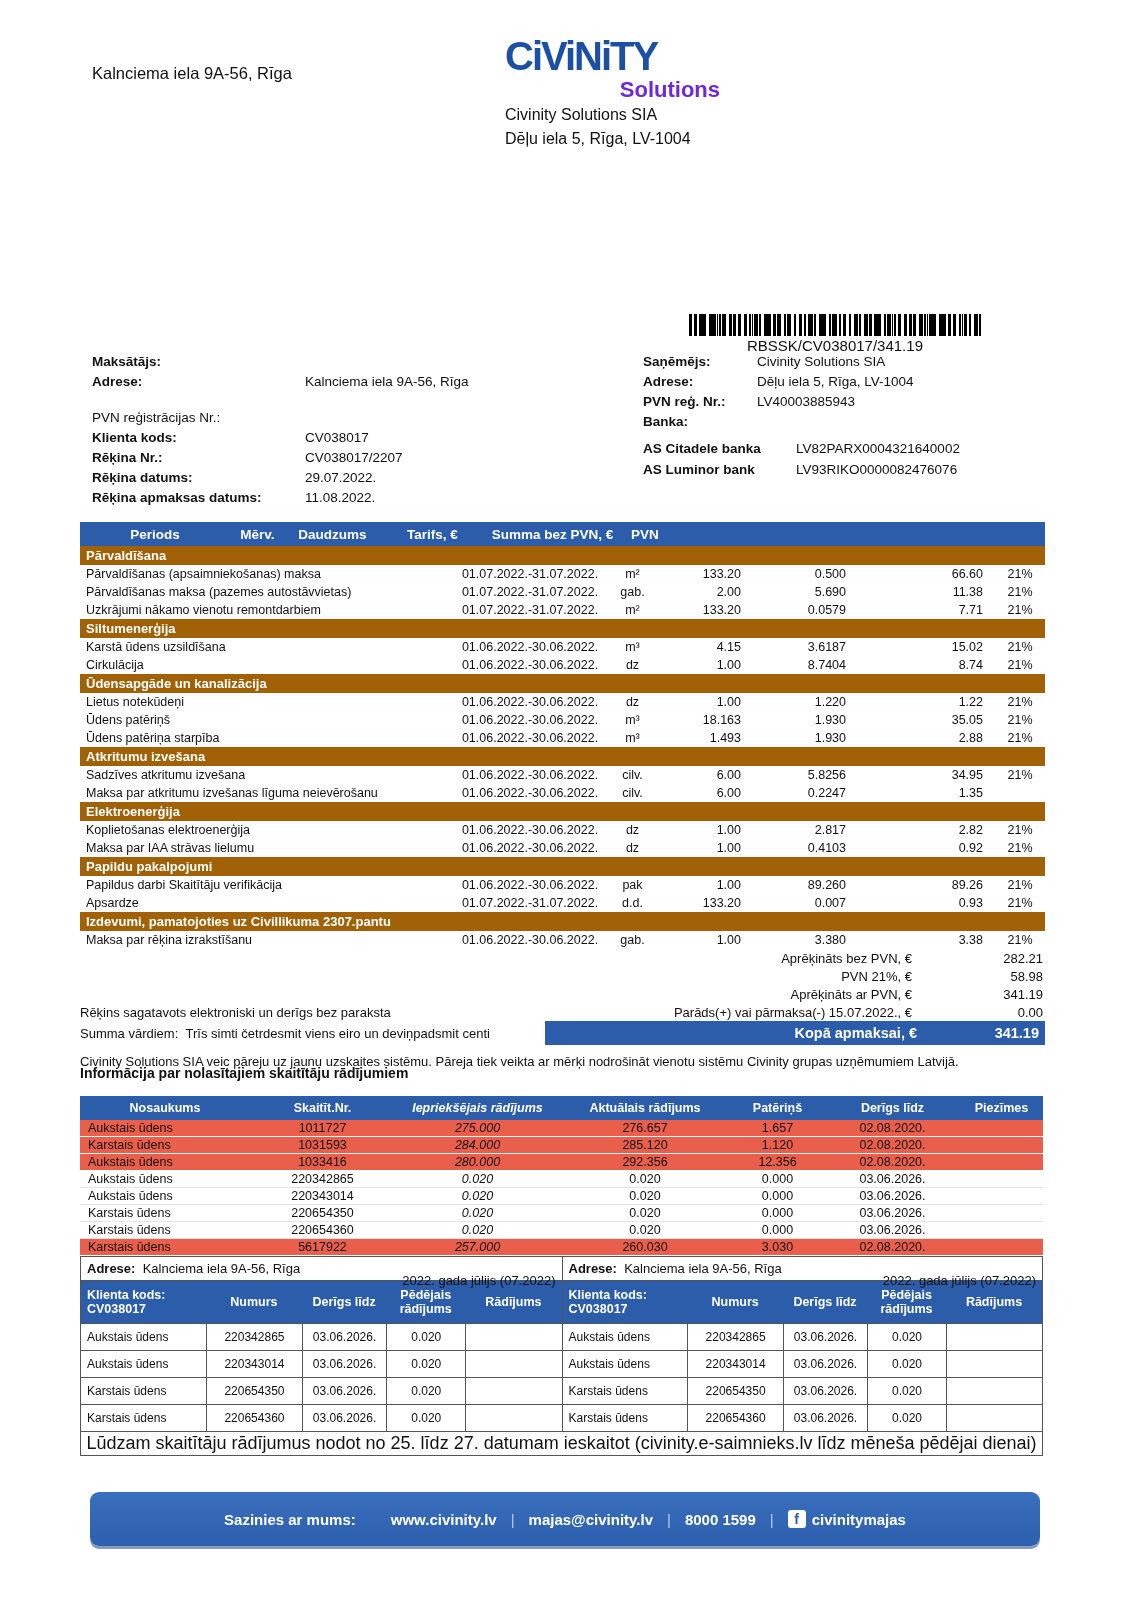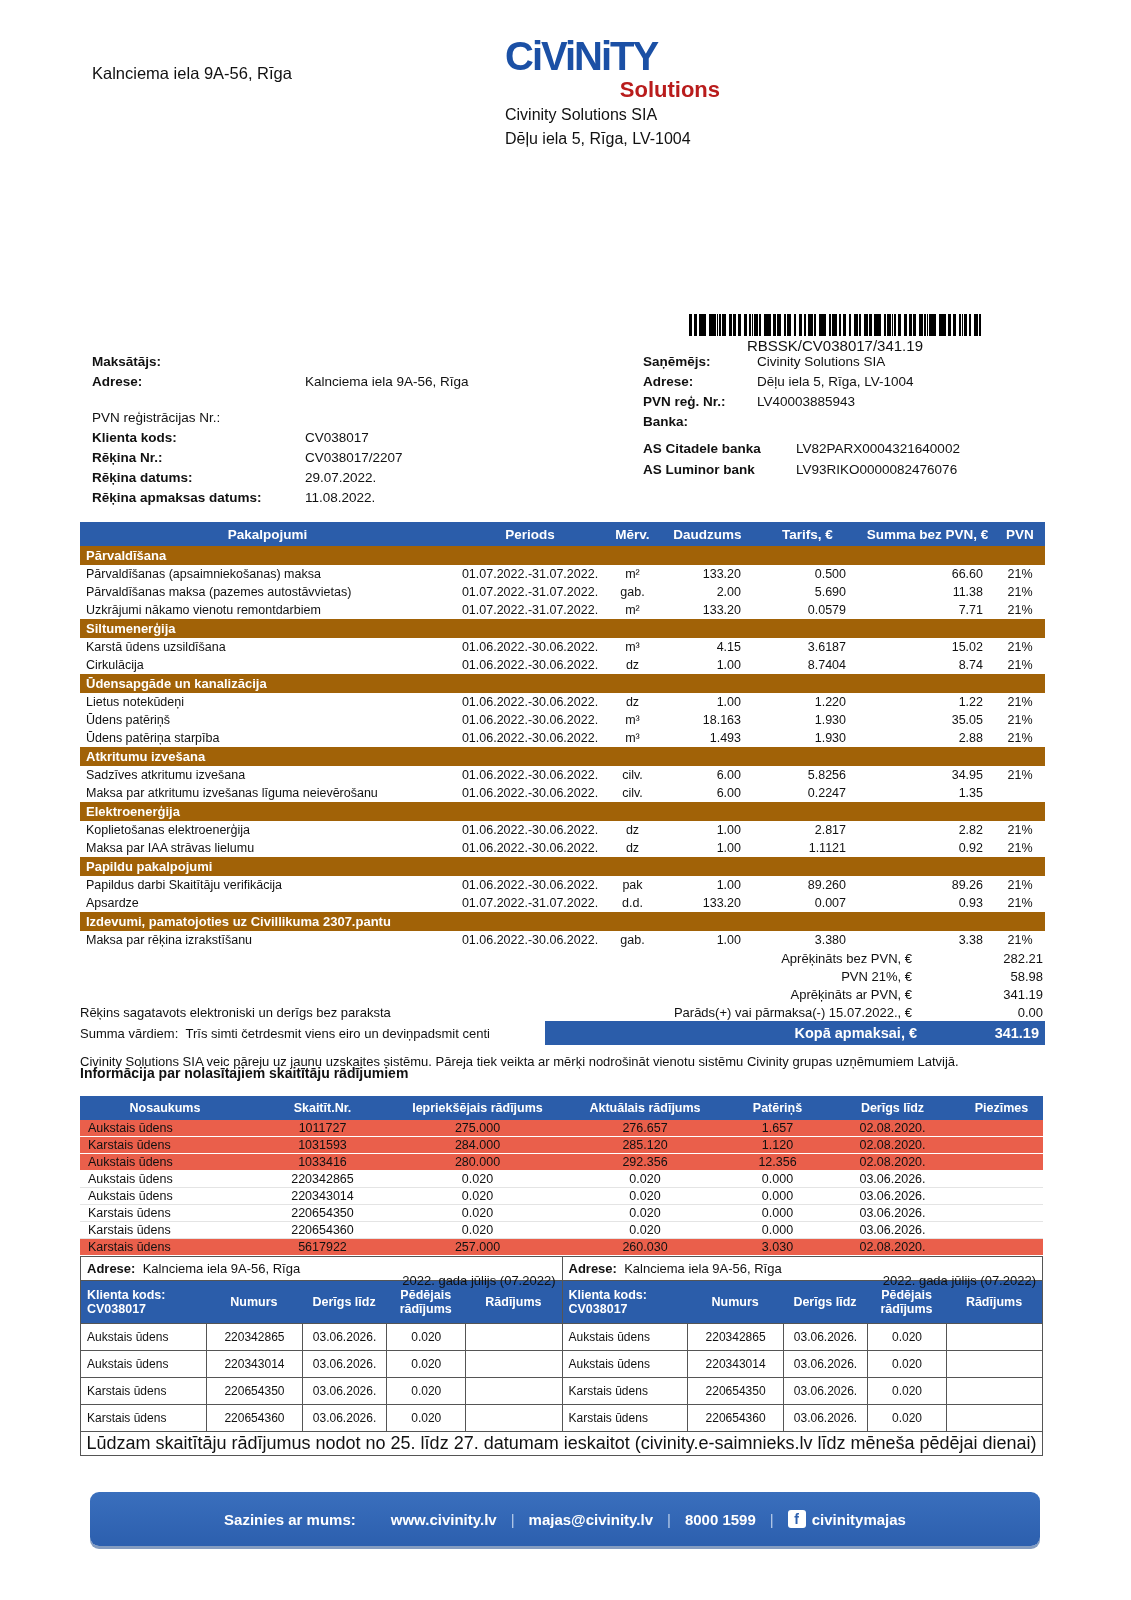"Solutions" .logo-sub { color: #b91c1c -> #6d28d9 }
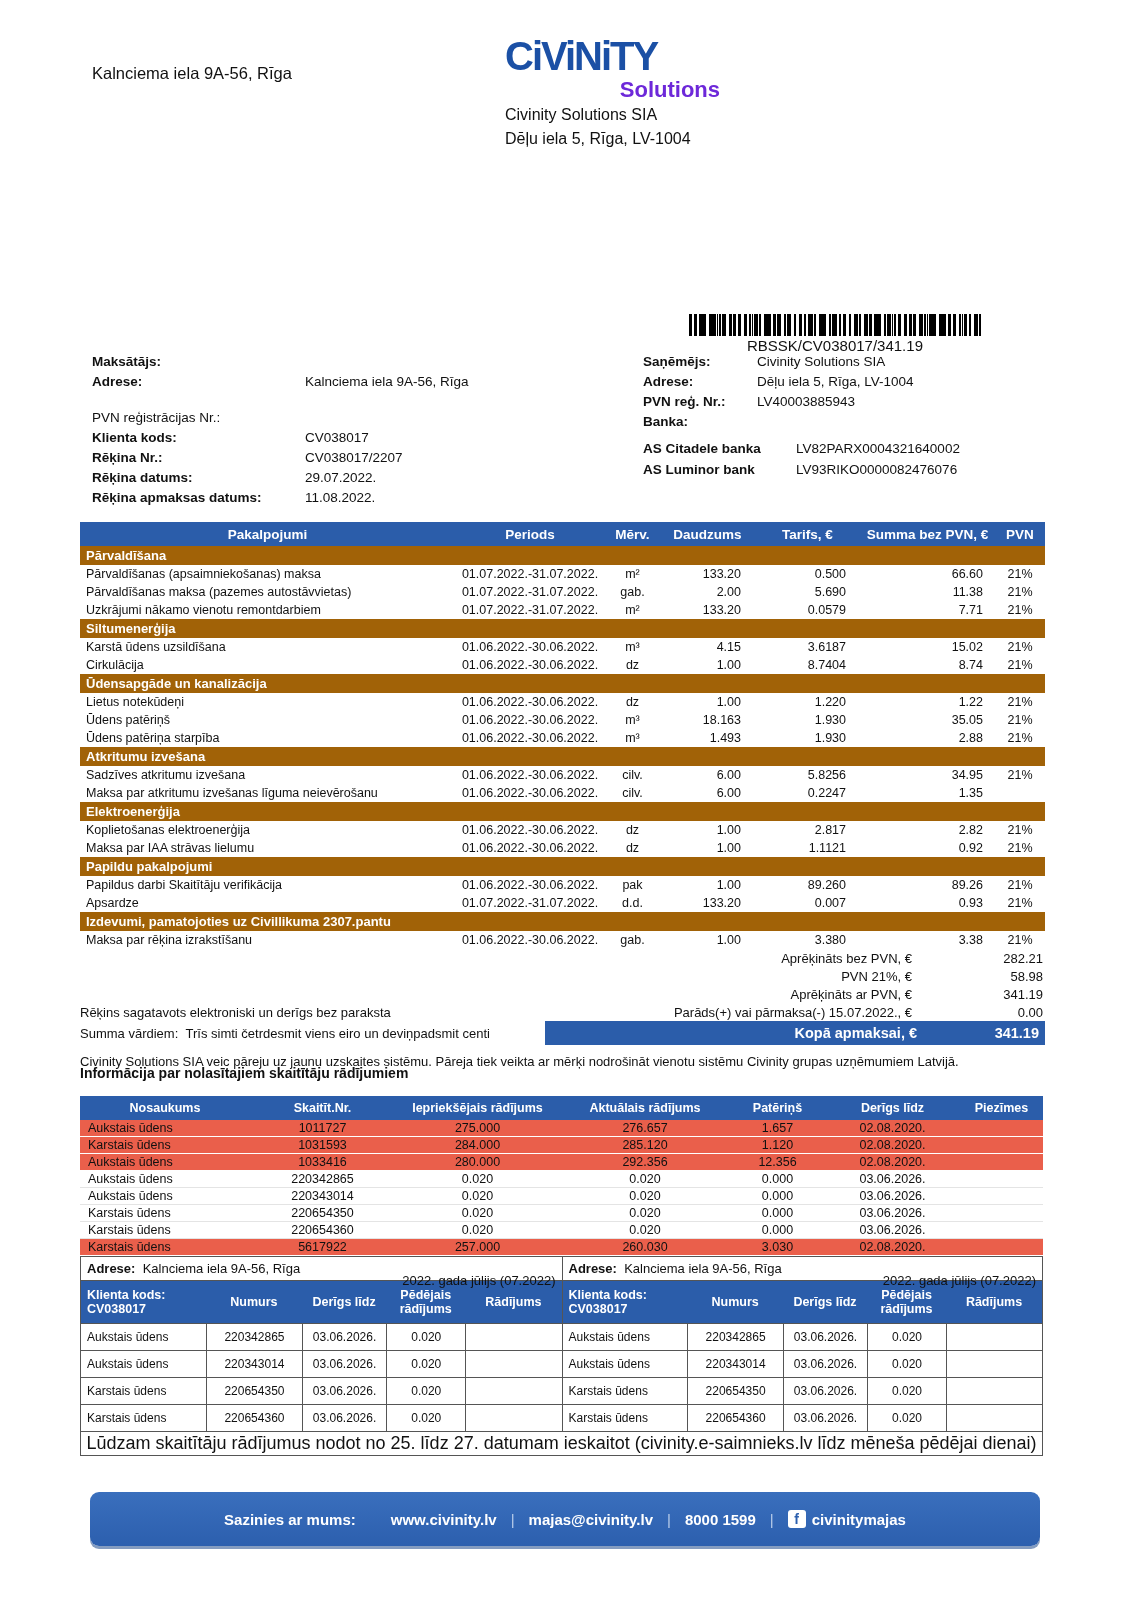"Pakalpojumi" div.cell { html: <div>Pakalpojumi</div> -> none }
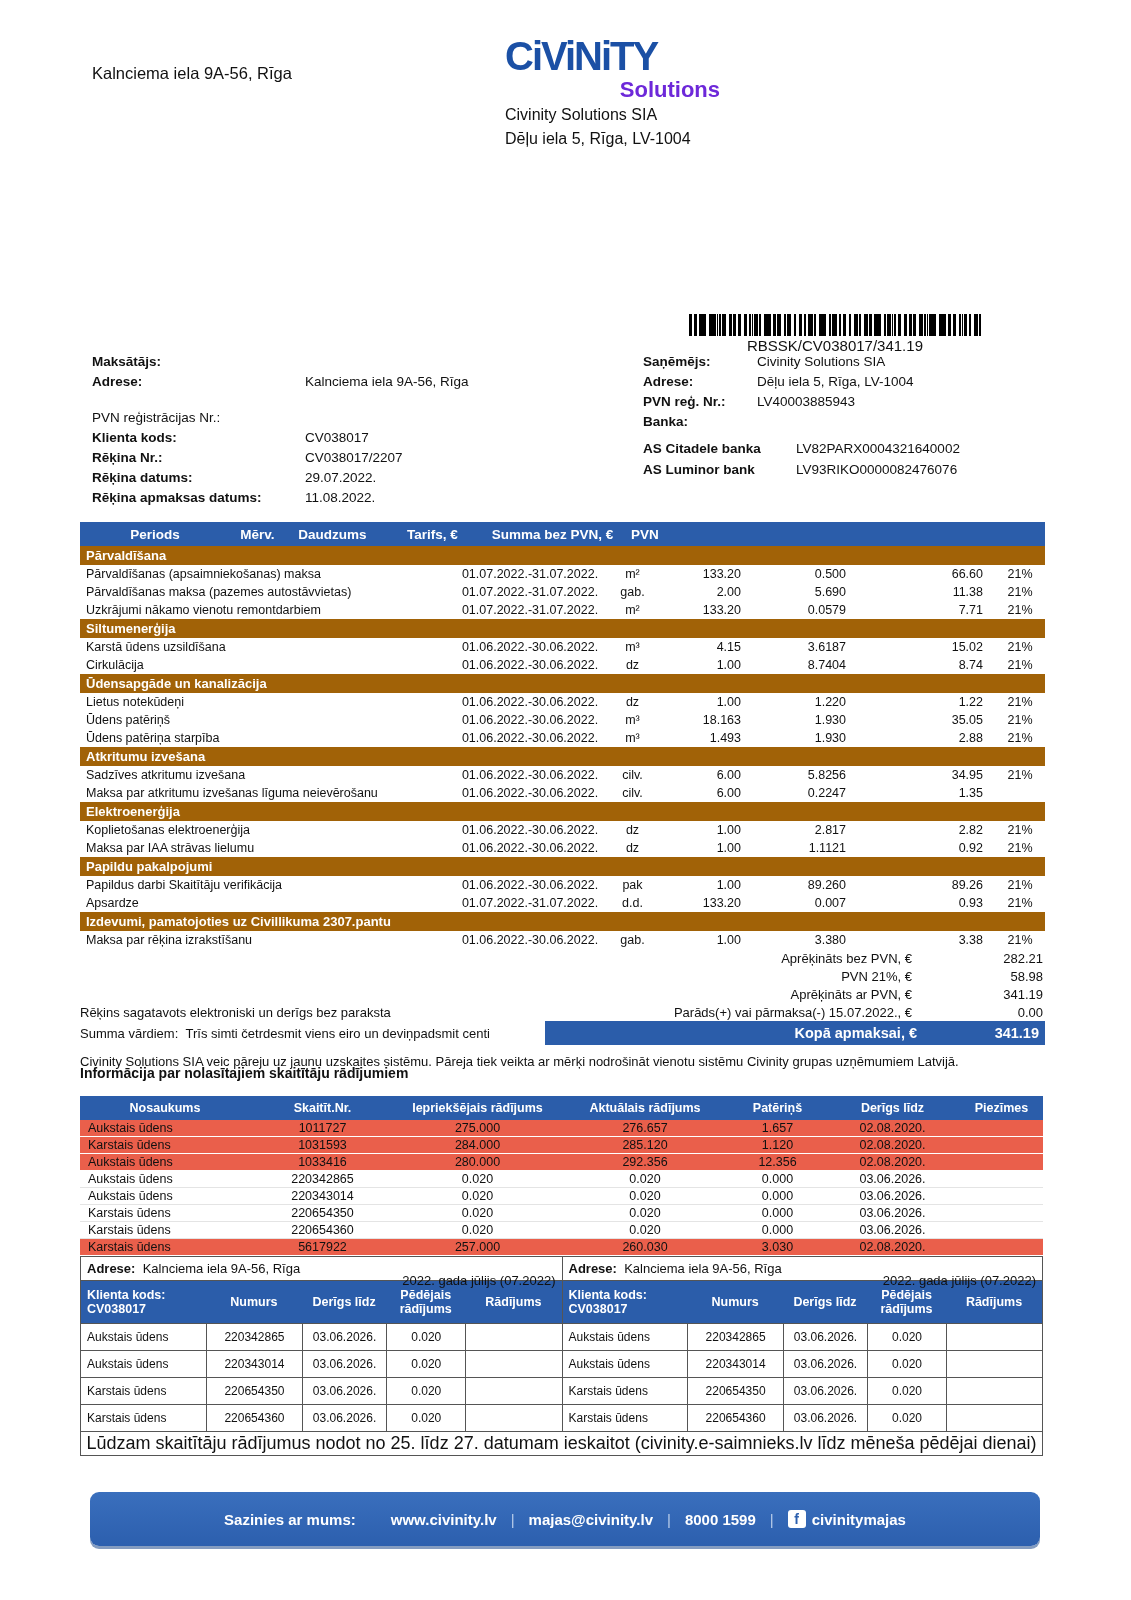"1.1121" div.cell { text: 1.1121 -> 0.4103 }
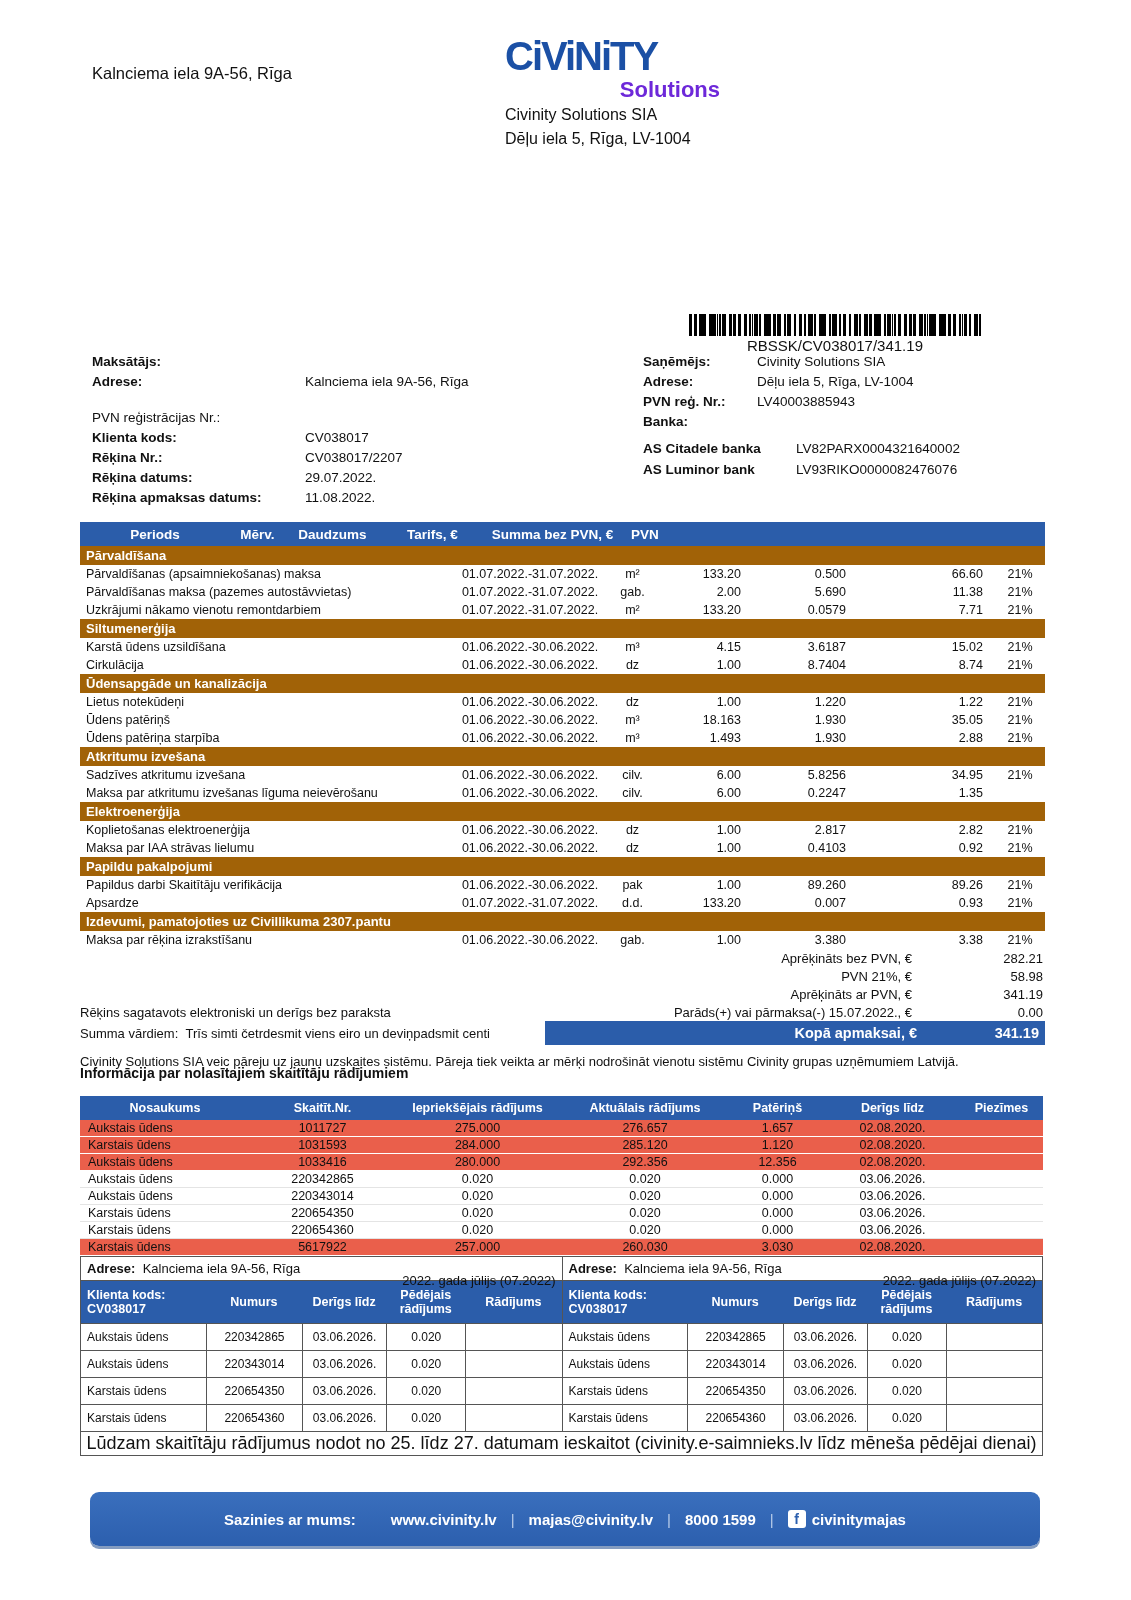"Iepriekšējais rādījums" .m3 { font-style: none -> italic }
